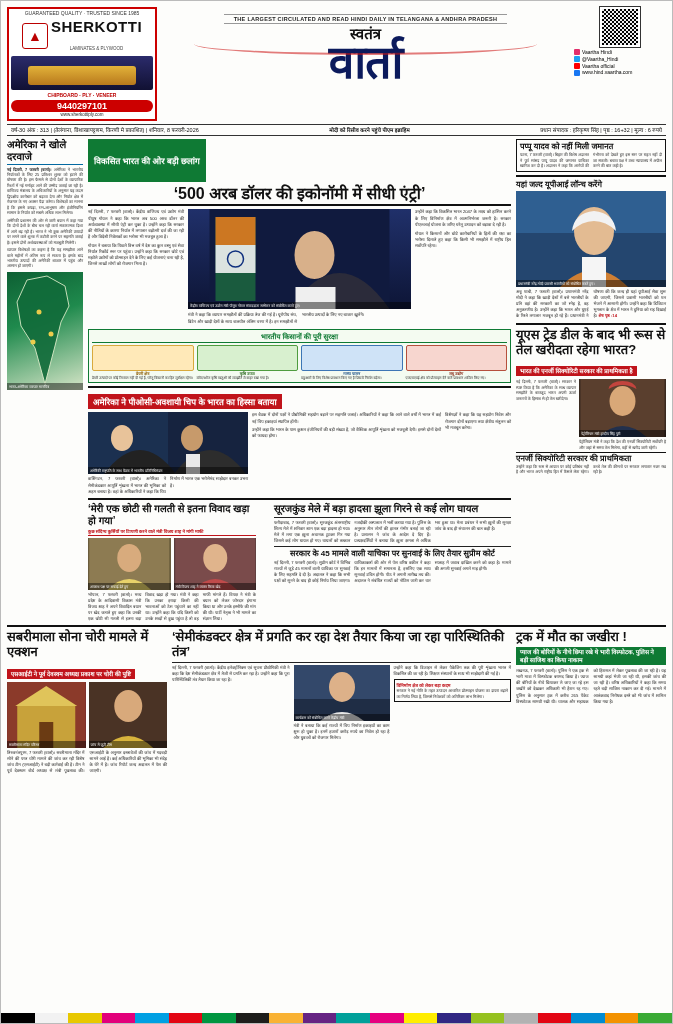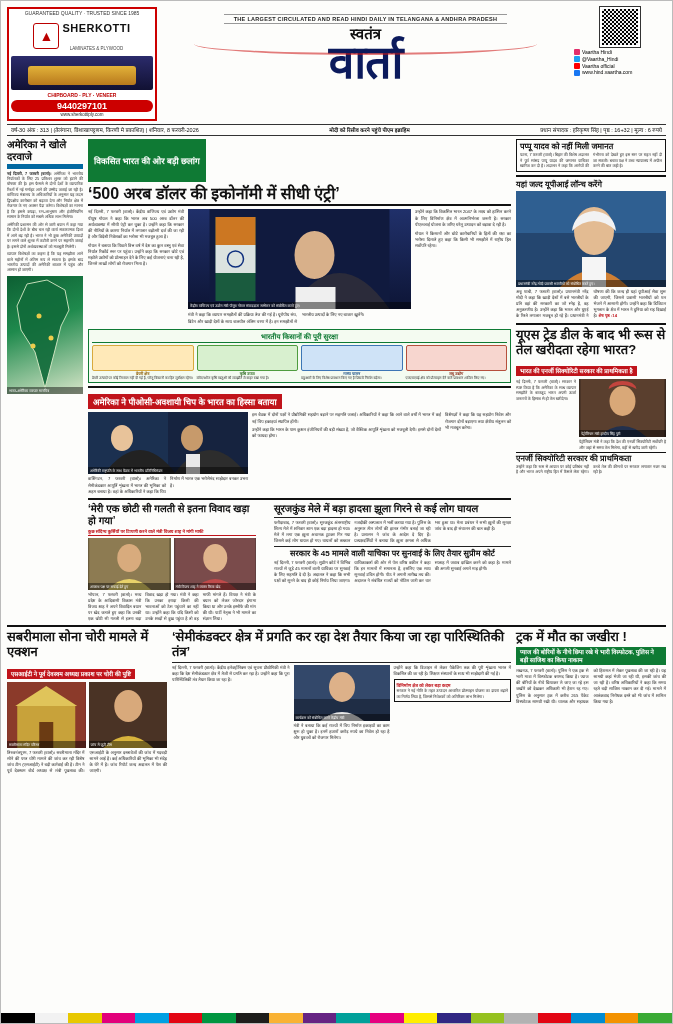"SHERKOTTI" .ad-brand { font-size: 11px -> 15px }
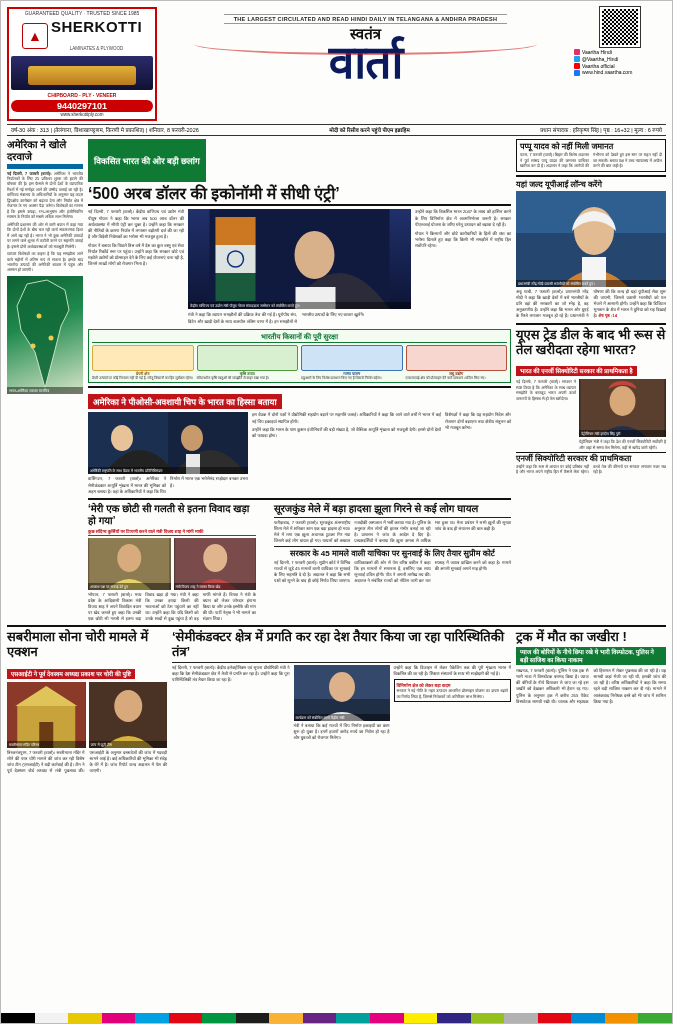"अमेरिका ने खोले दरवाजे" div.headline-m { border-bottom: 5px solid #0369a1 -> 1px solid #0369a1 }
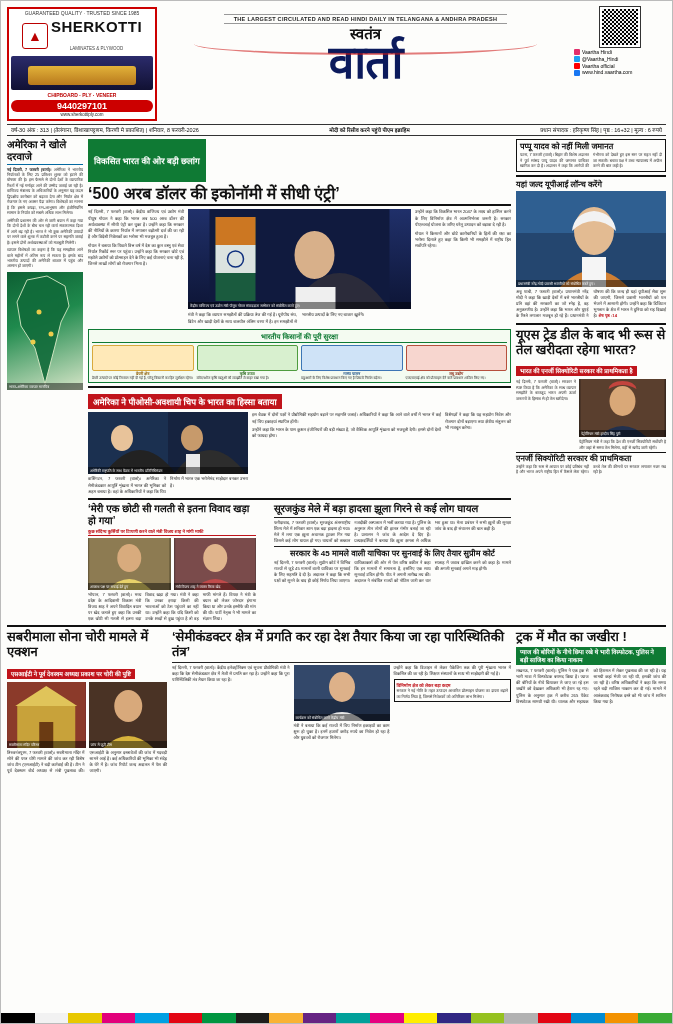"‘500 अरब डॉलर की इकोनॉमी" .headline-xl { text-align: none -> center }
